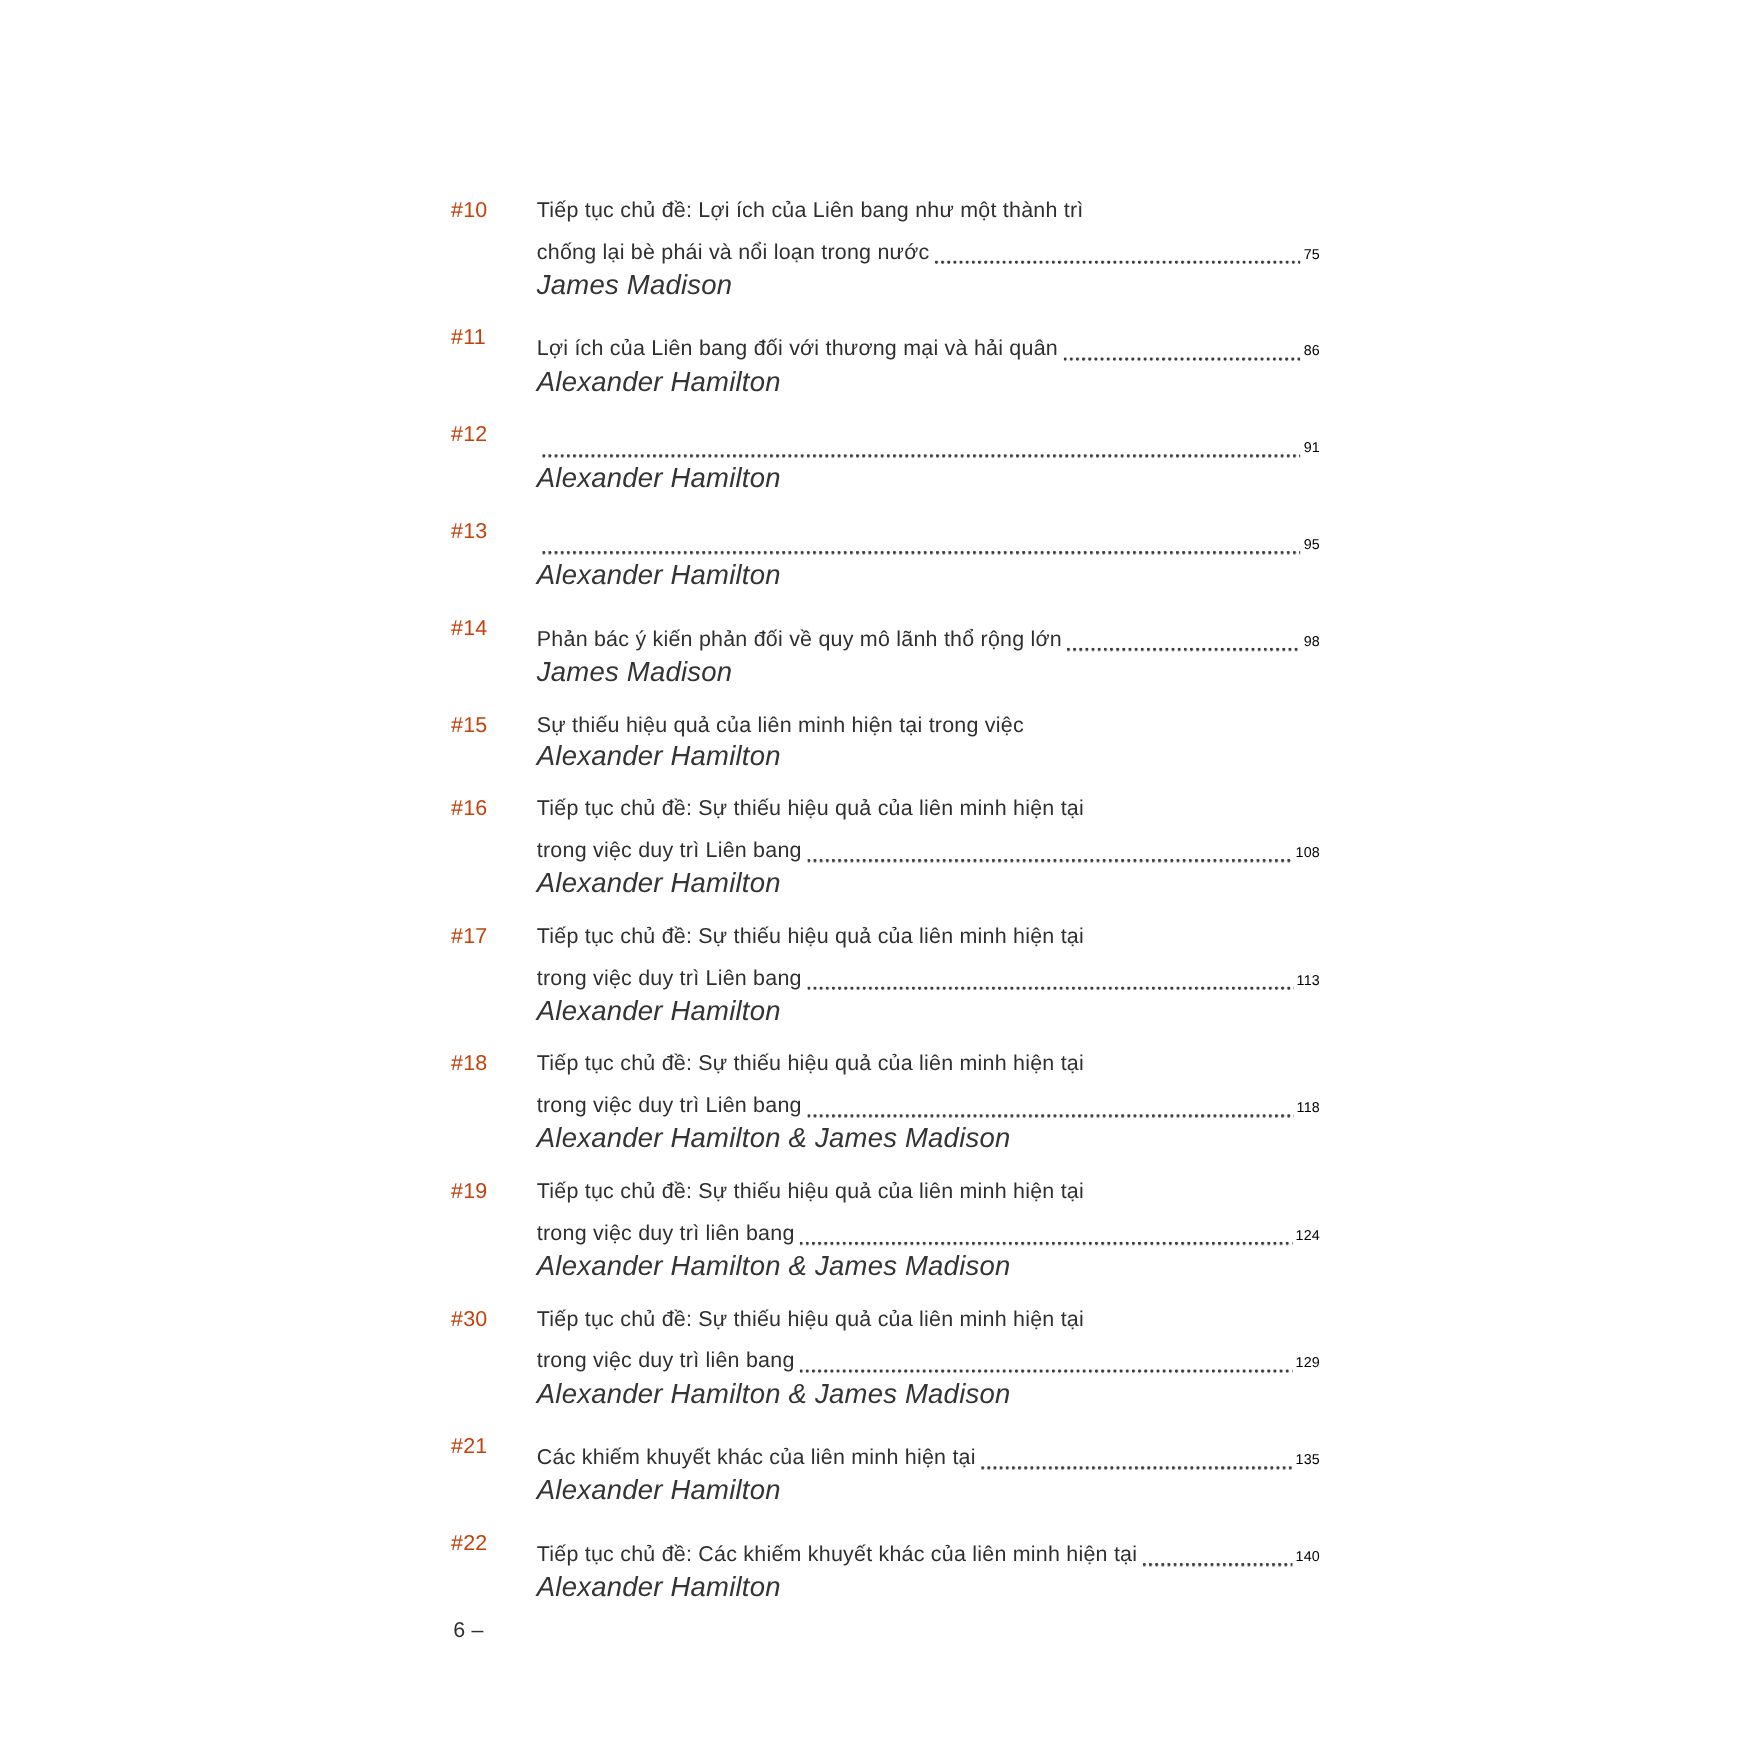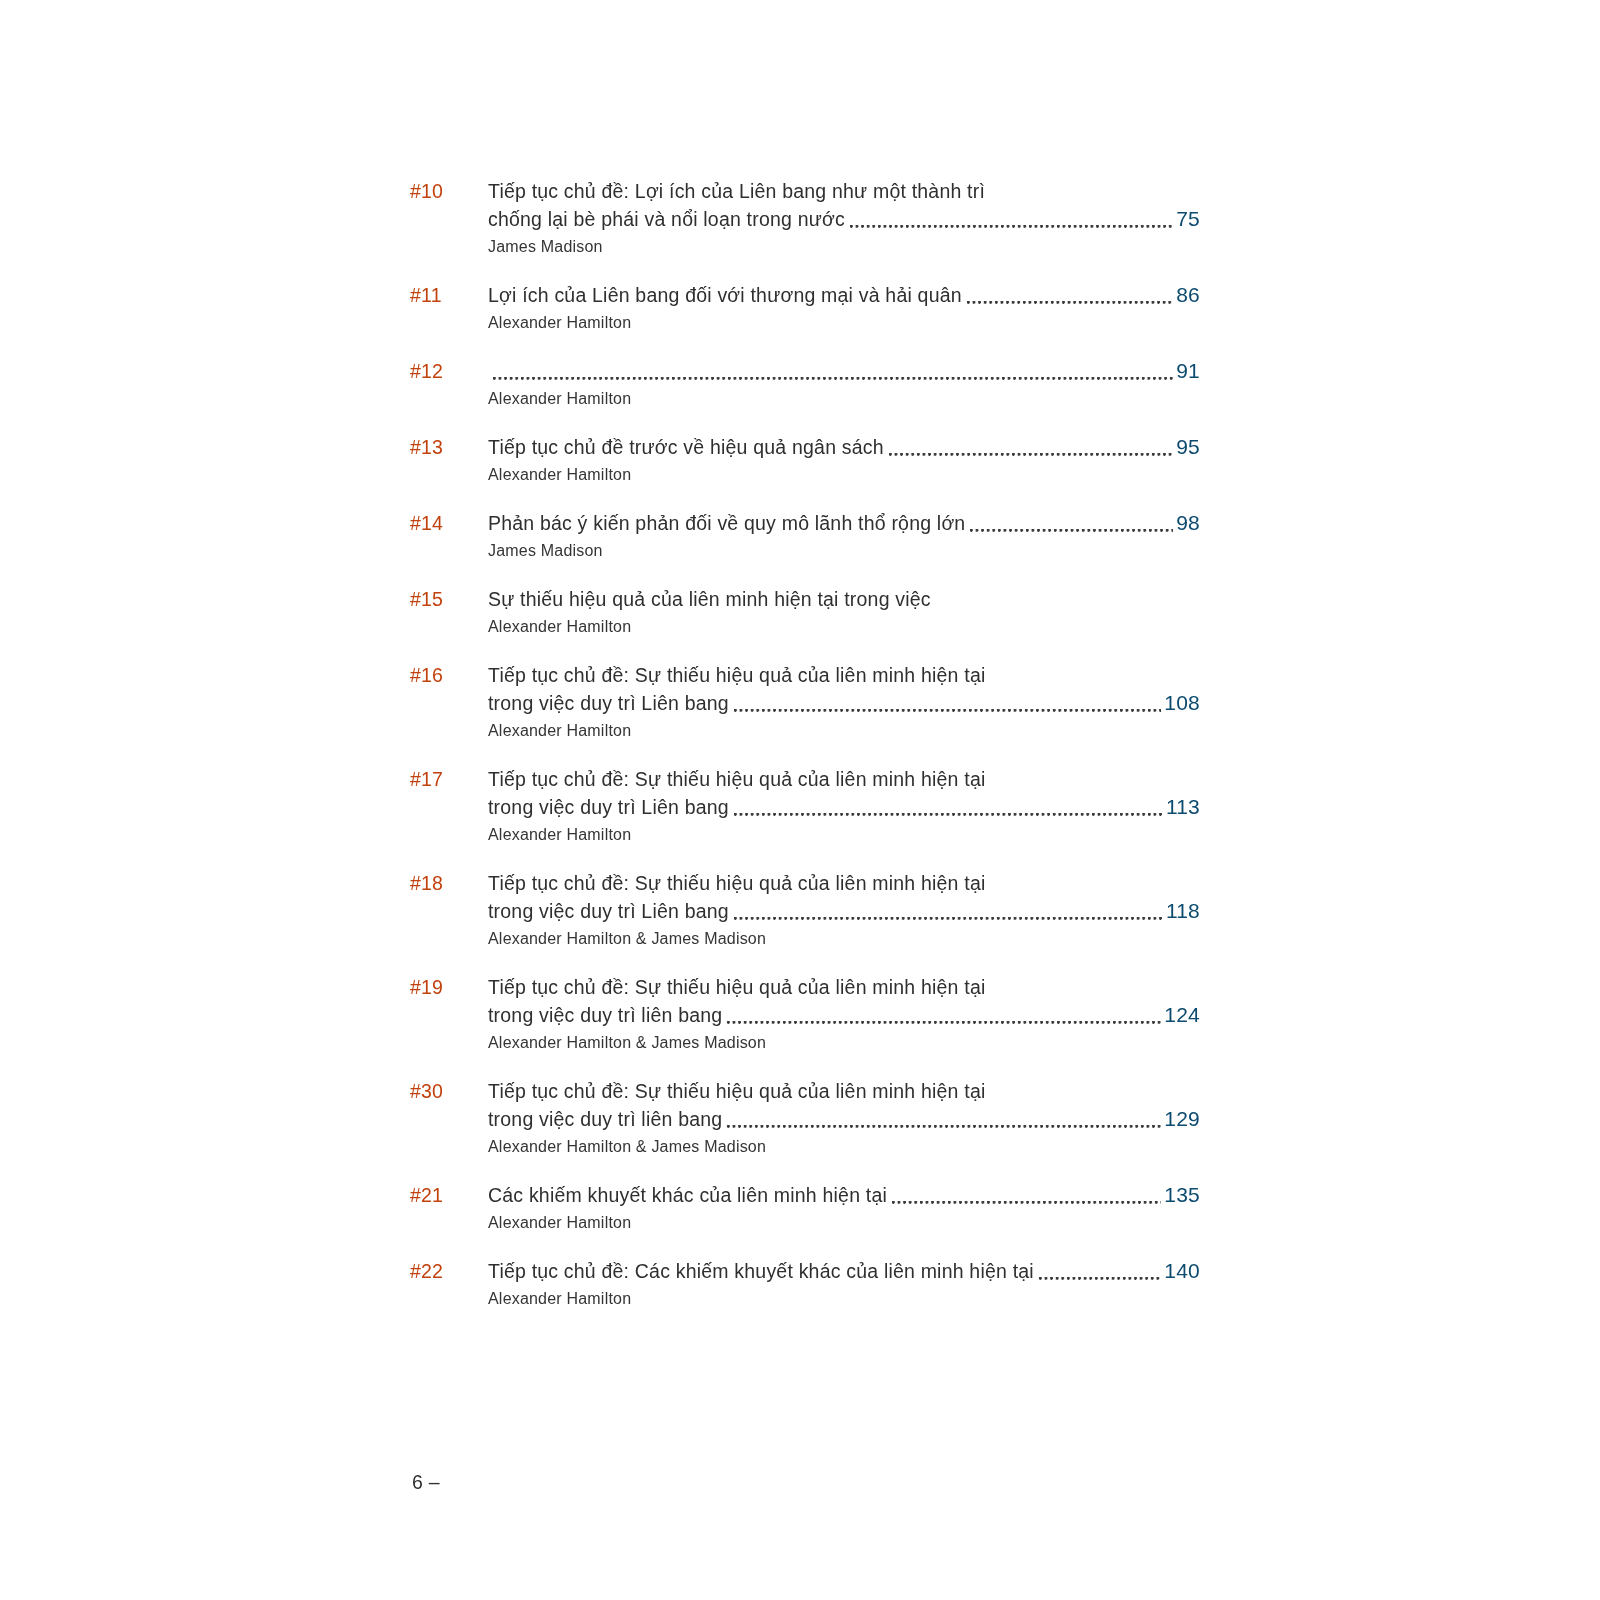"75" .page-num { color: #0c4a6e -> #000000; font-size: 21px -> 13px; margin-top: none -> 12px }
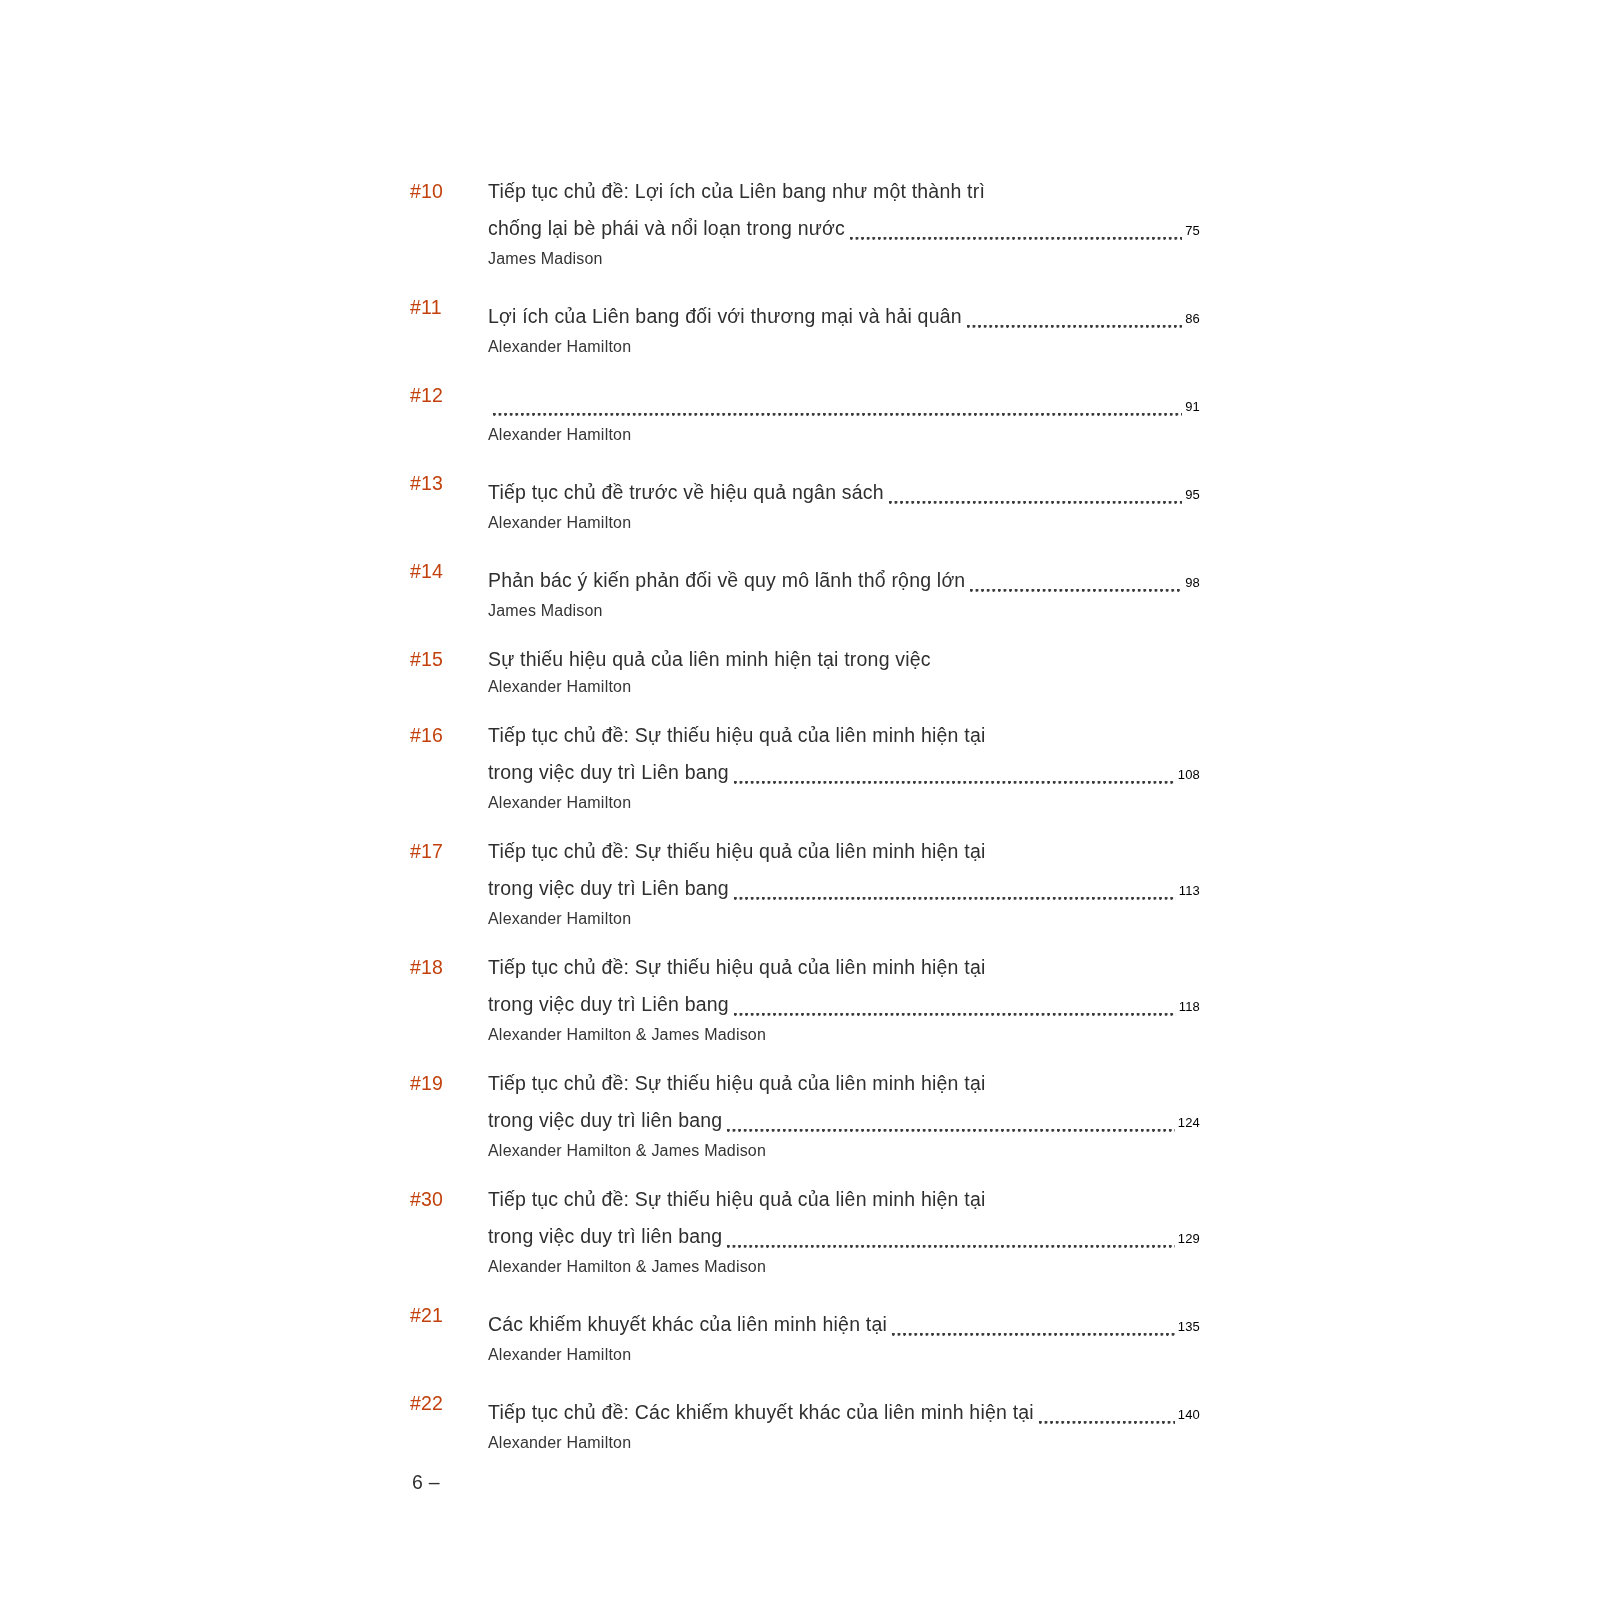"James Madison" .author { font-size: 16px -> 25px; font-style: none -> italic }
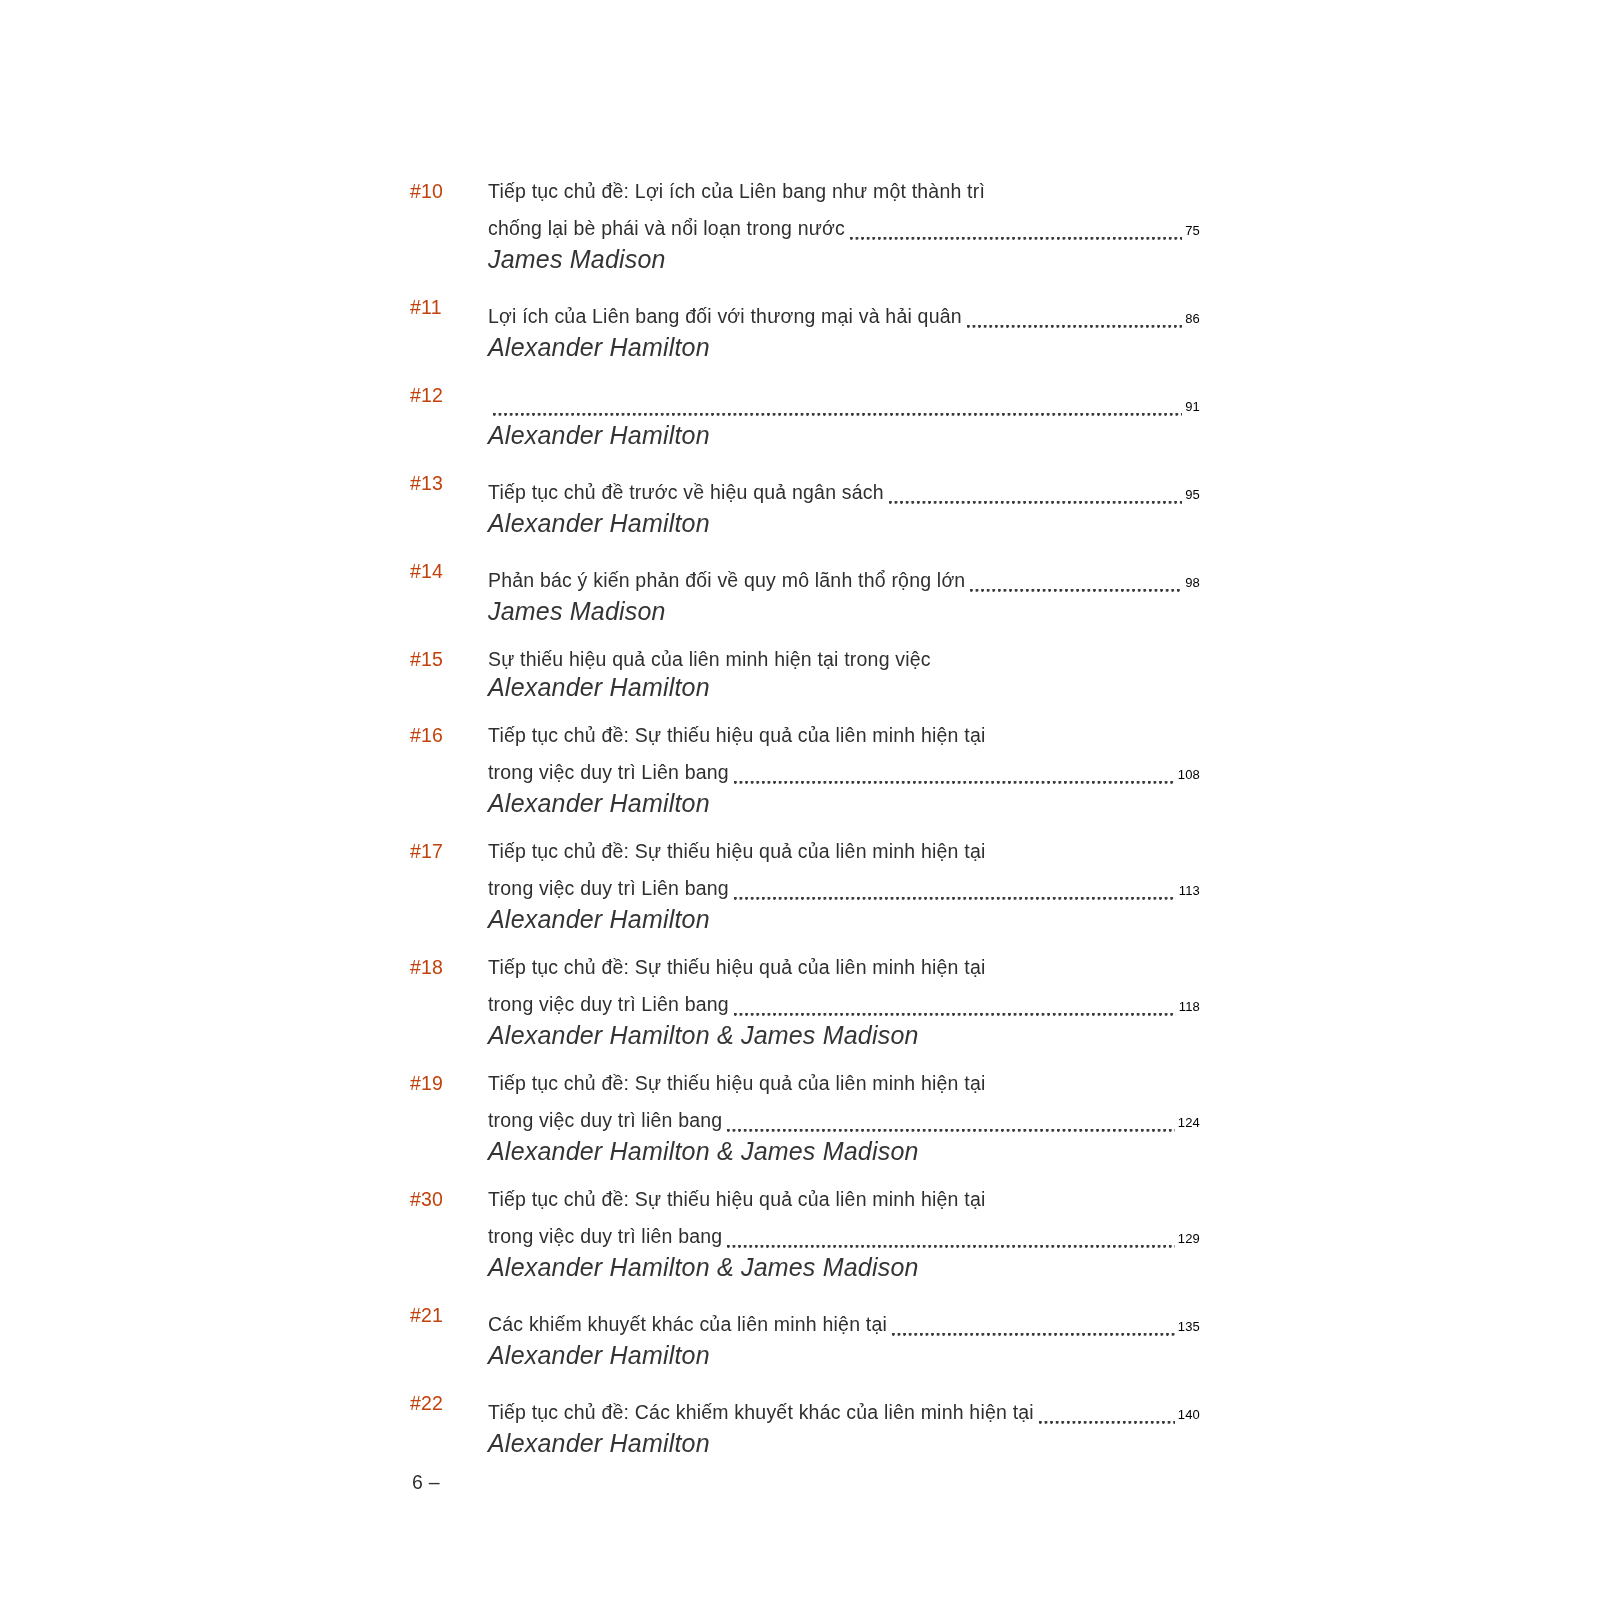"Tiếp tục chủ đề trước" span.title-text { html: <span>Tiếp tục chủ đề trước về hiệu quả ngân sách</span> -> none }
